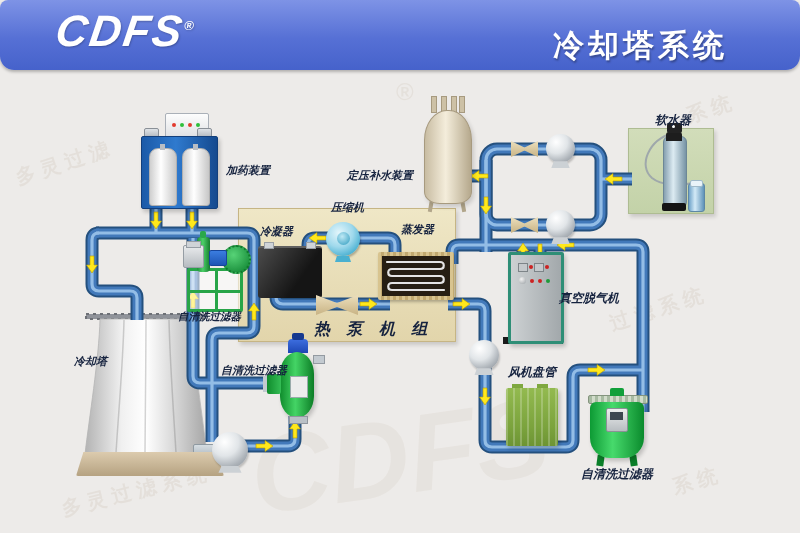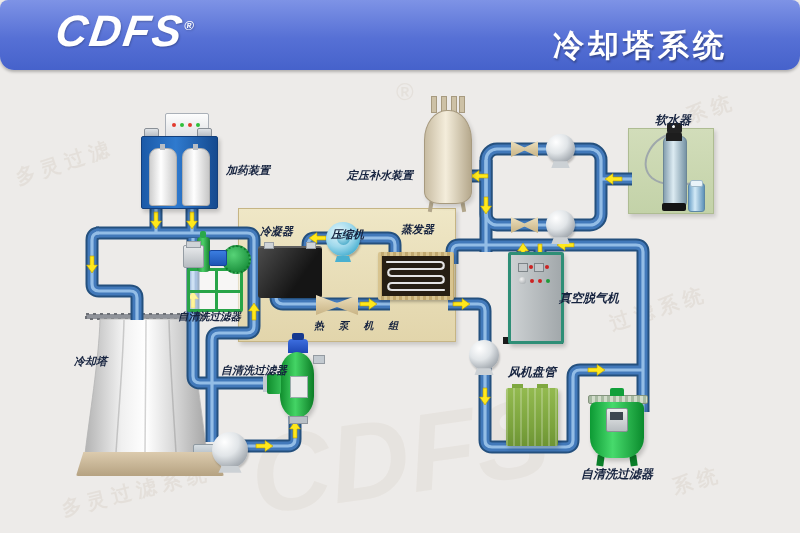"压缩机" #L-compressor { top: 227px -> 200px }
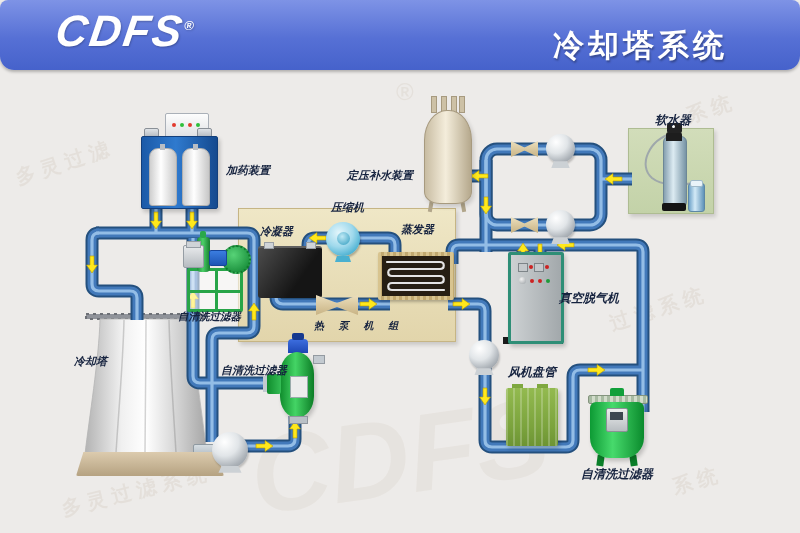"热 泵 机 组" #L-heatpump { font-size: 10px -> 16px }
